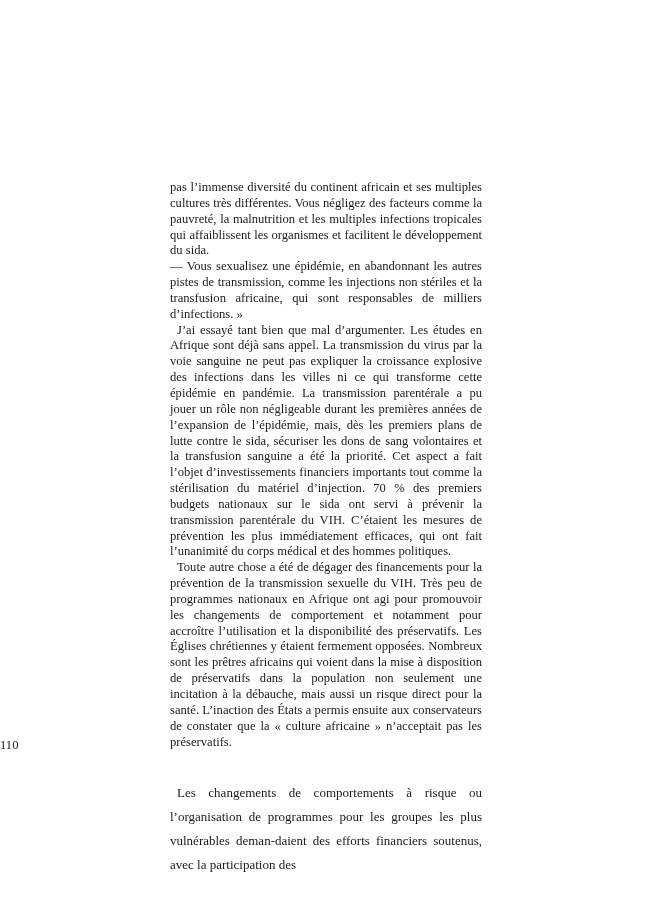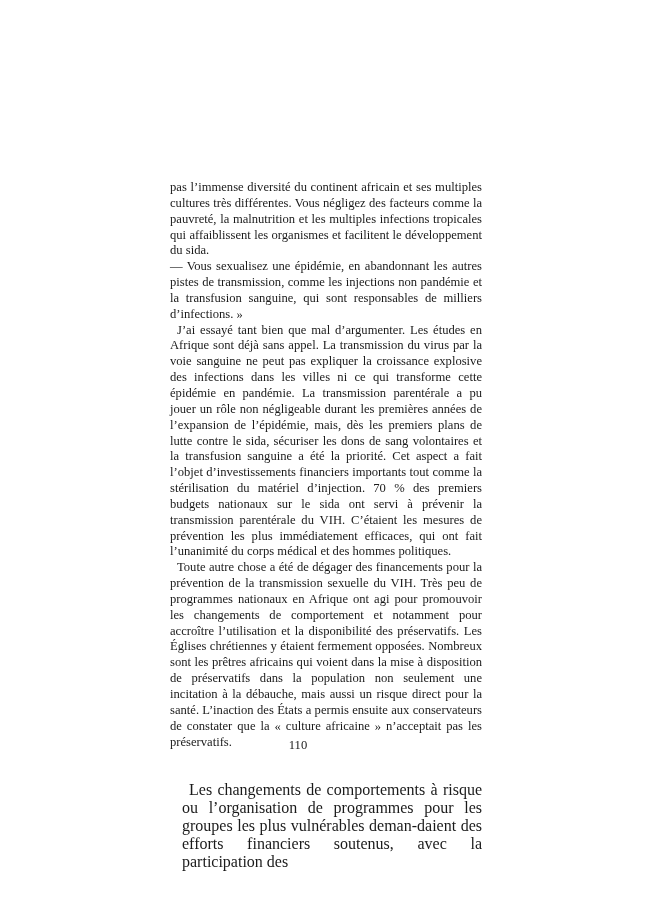"— Vous sexualisez une épidémie," p.para { text: pandémie et la transfusion sanguine -> stériles et la transfusion africaine }
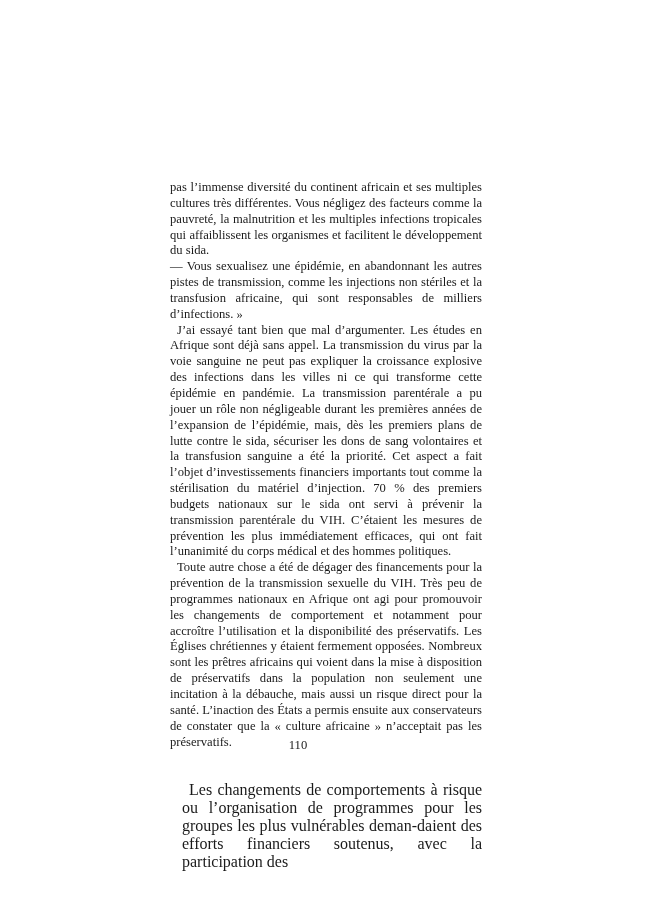"110" .page-number { text-align: center -> left }
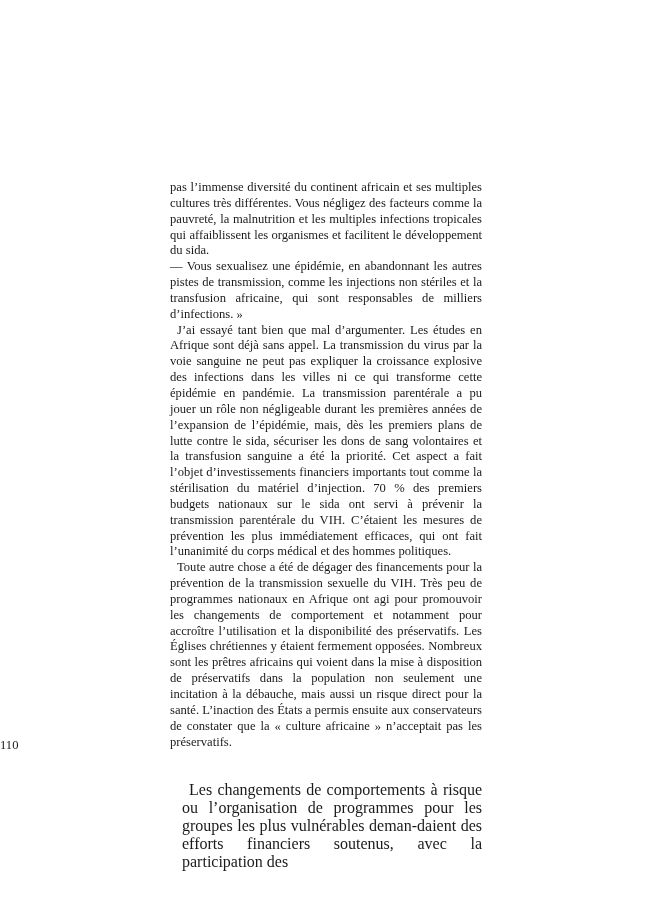"Les changements de comportements à" .roman-para { font-size: 16px -> 13px; line-height: 18px -> 24px; margin-left: 12px -> none }
